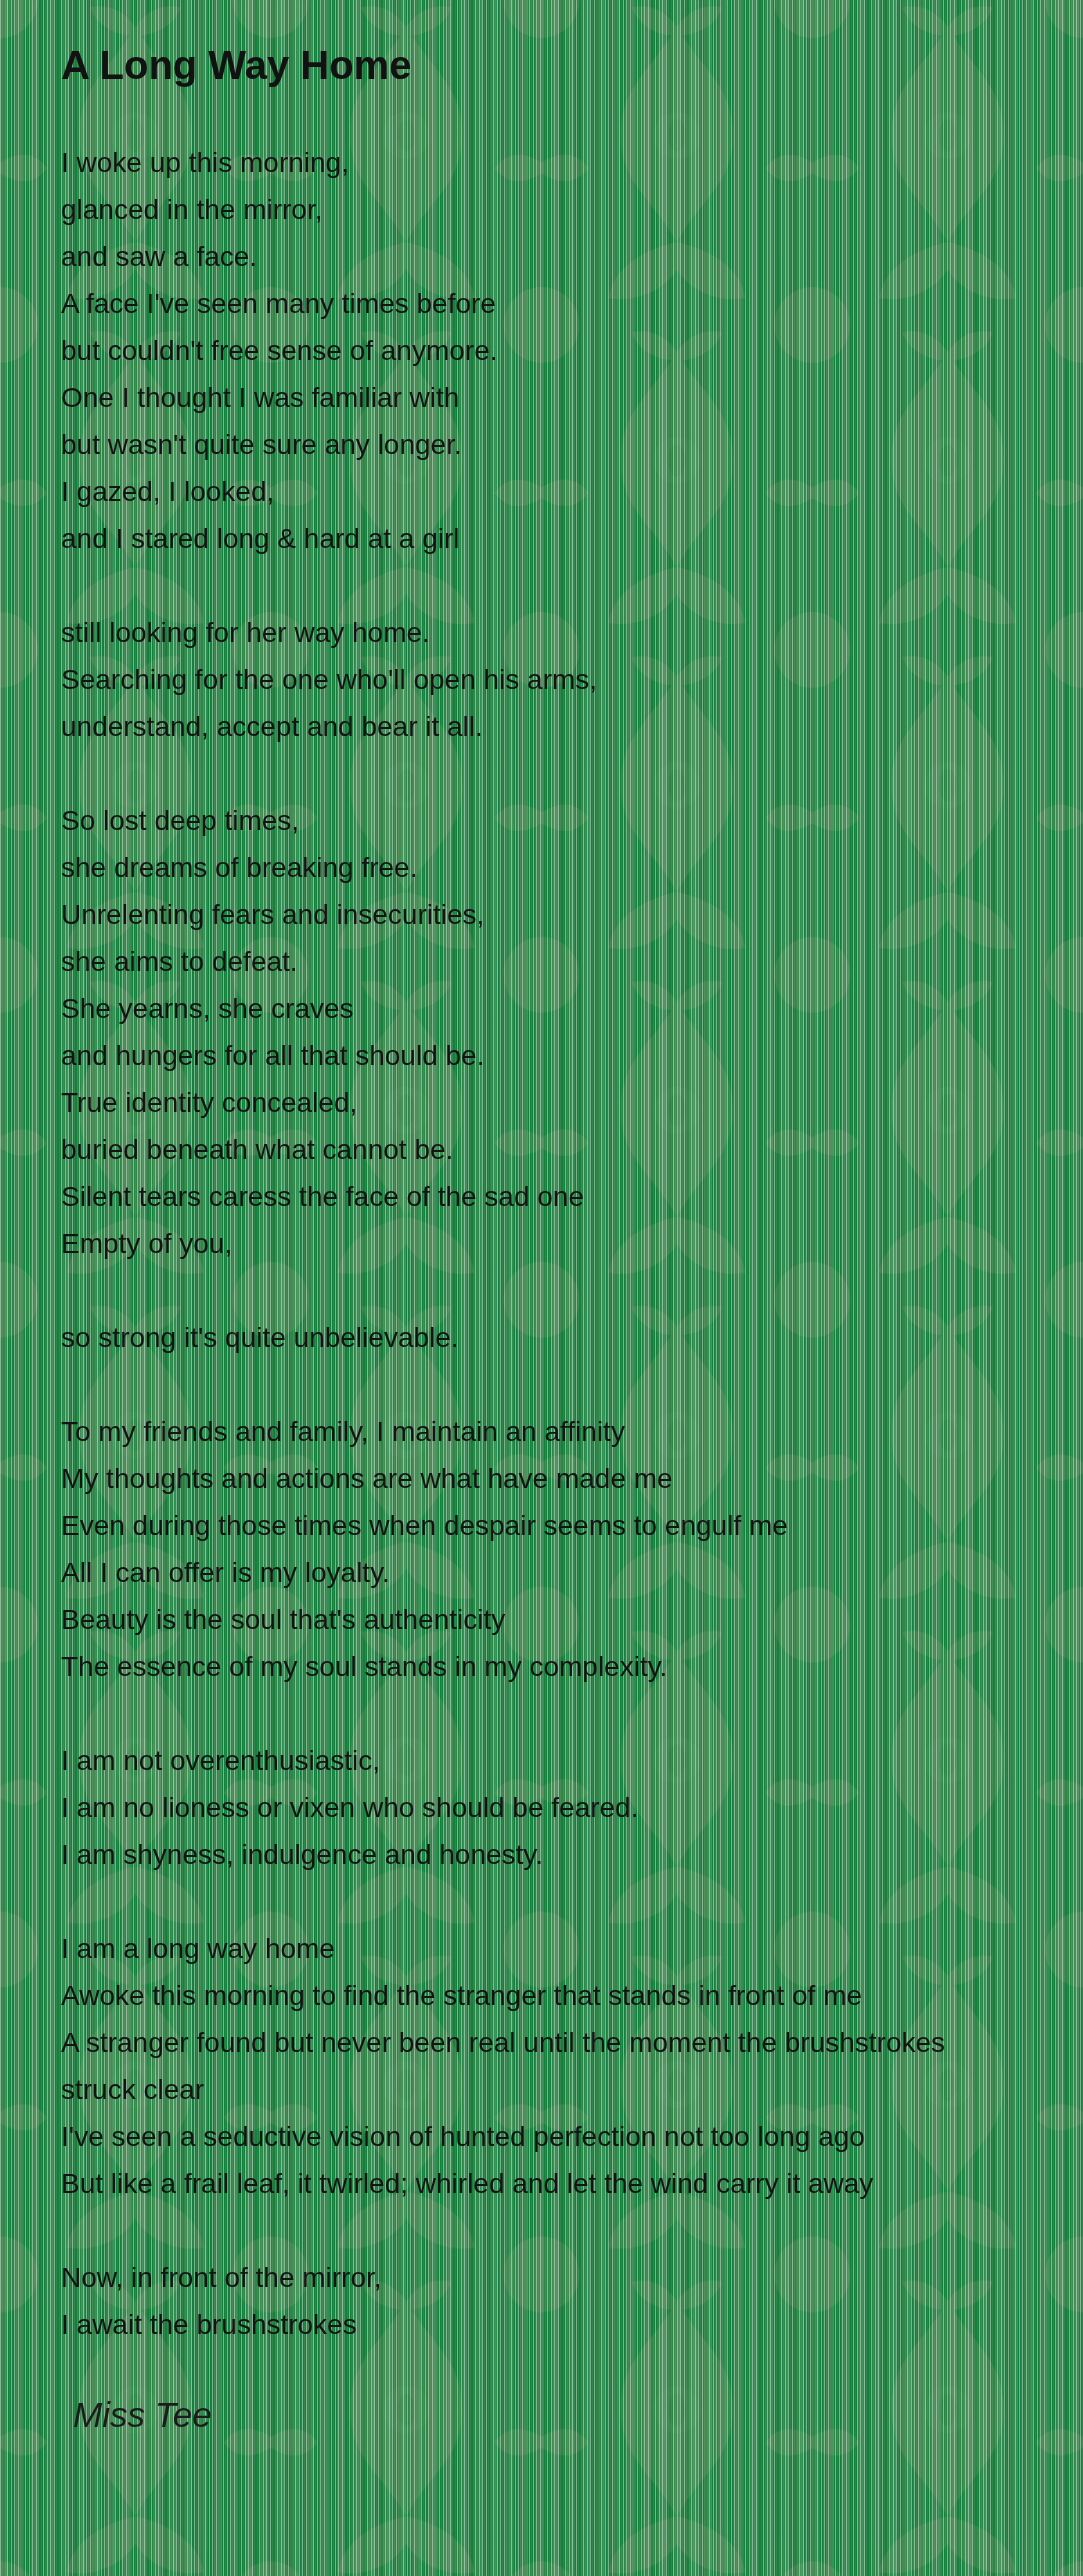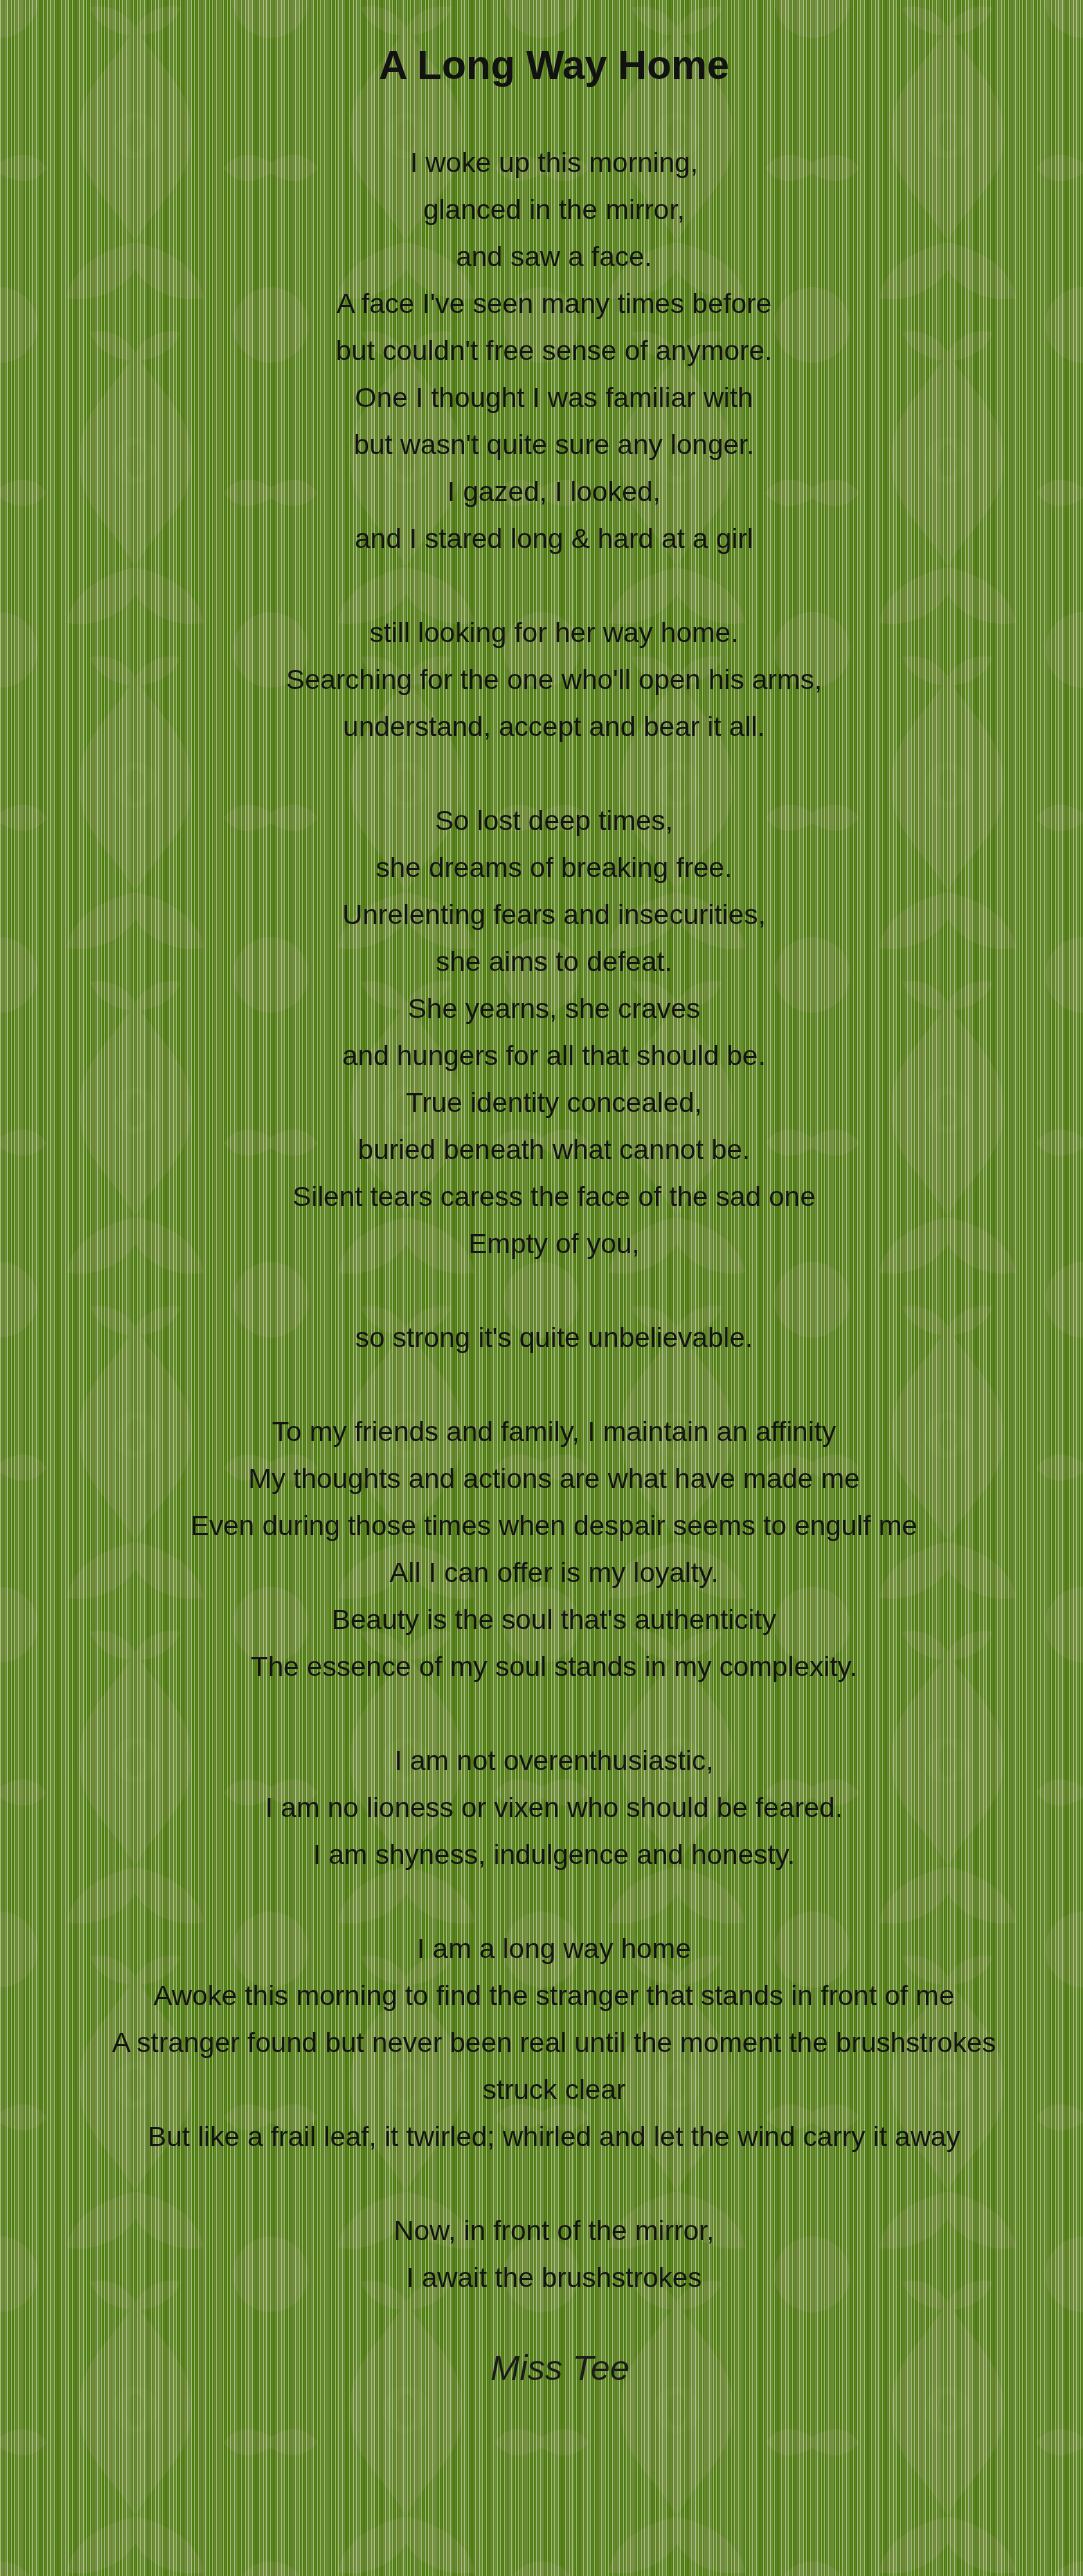"A Long Way Home" .page { background-color: #4d7c0f -> #15803d; text-align: center -> none }
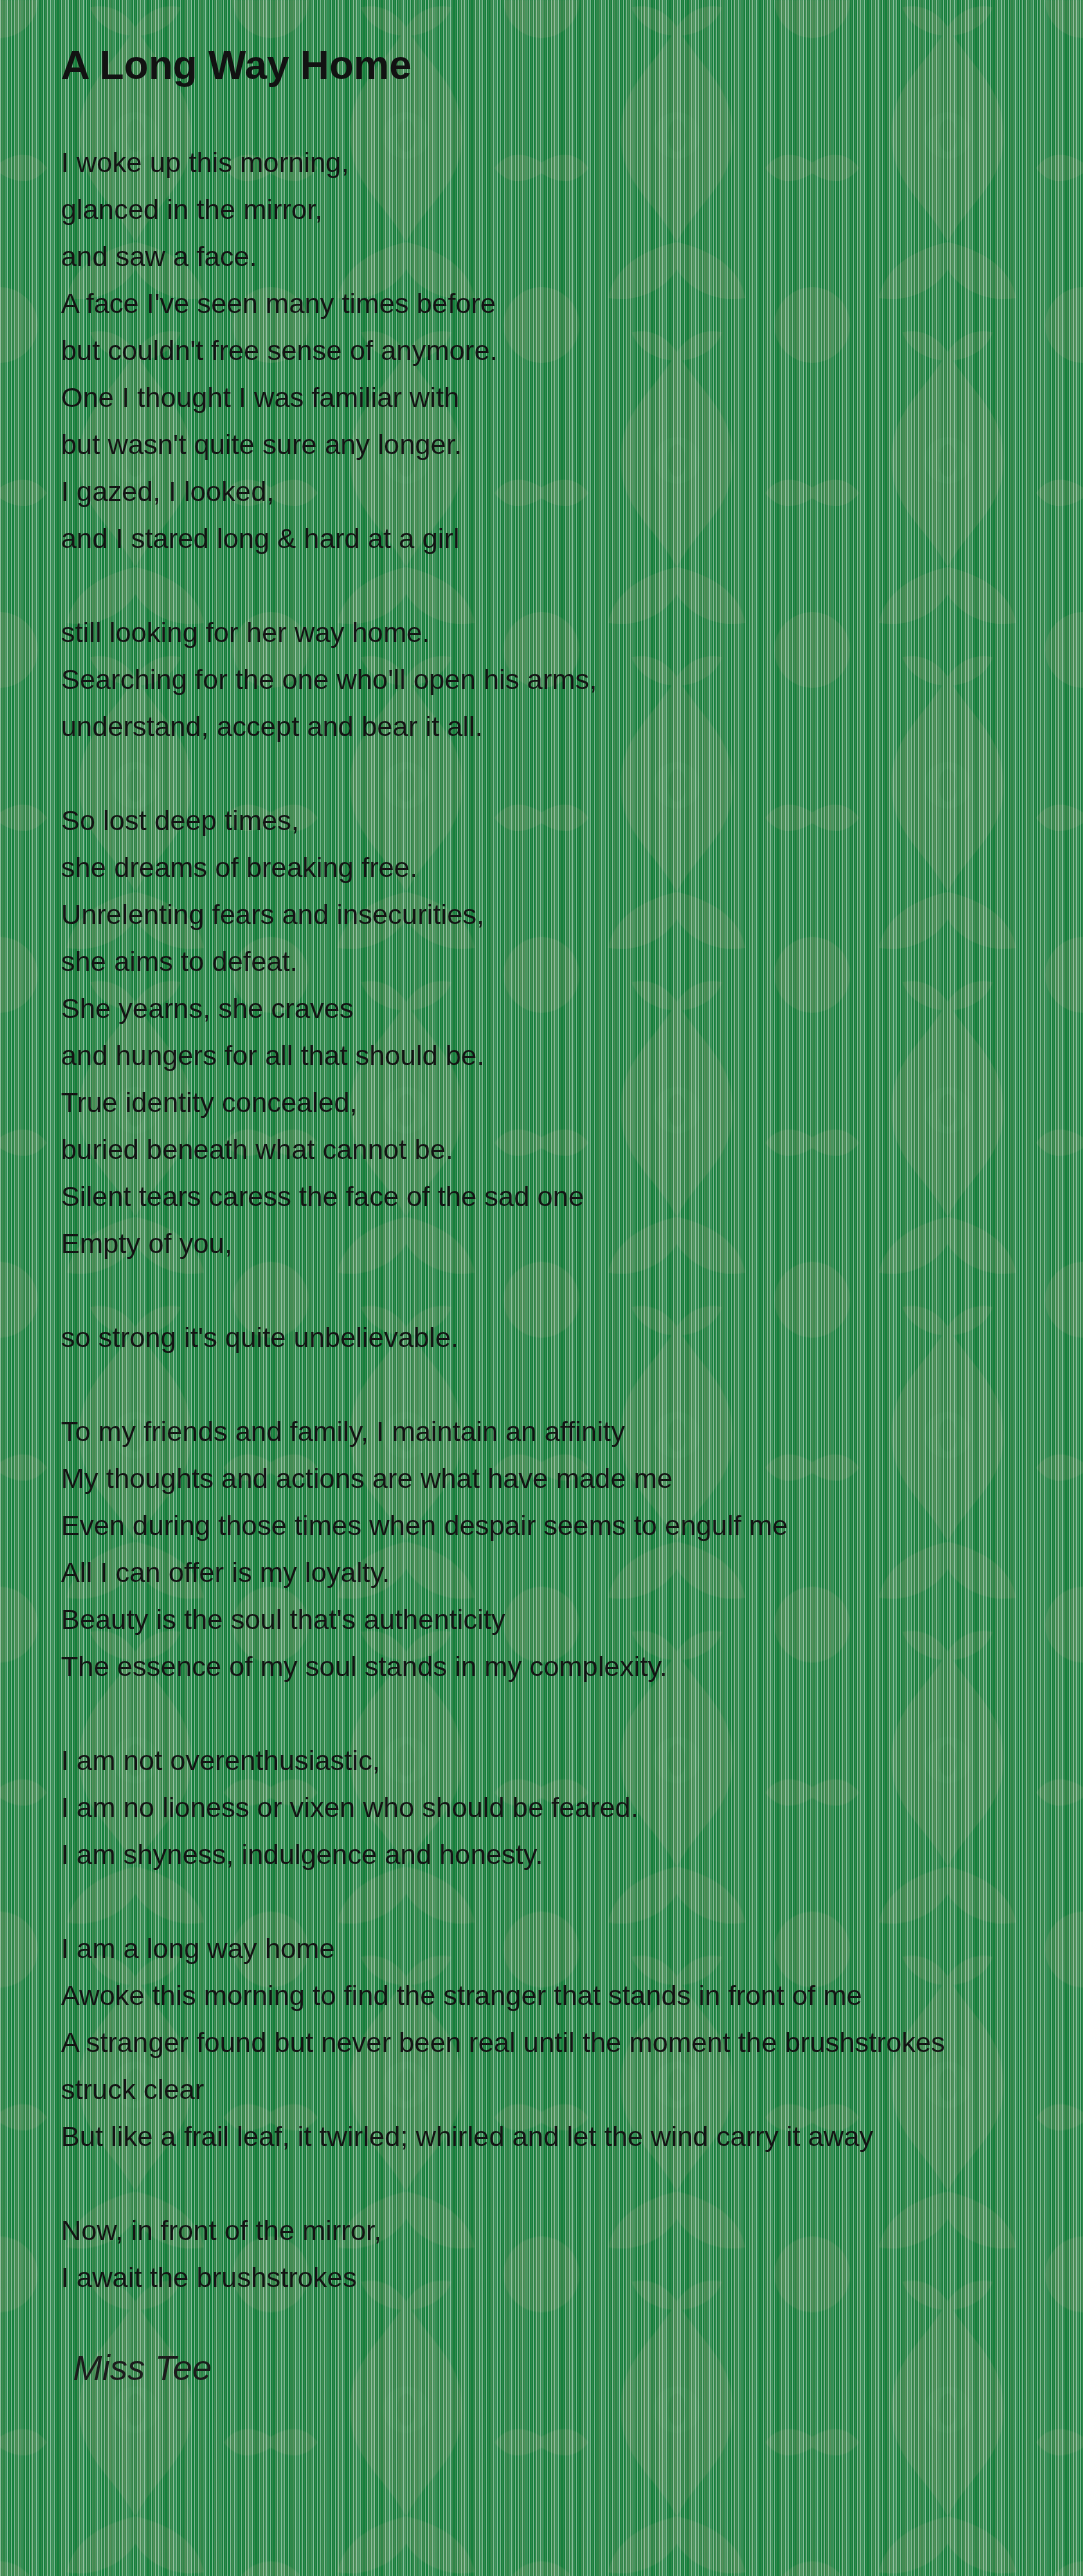"I've seen a seductive vision" div.line { html: none -> <div>I've seen a seductive vision of hunted perfection not too long ago</div> }
